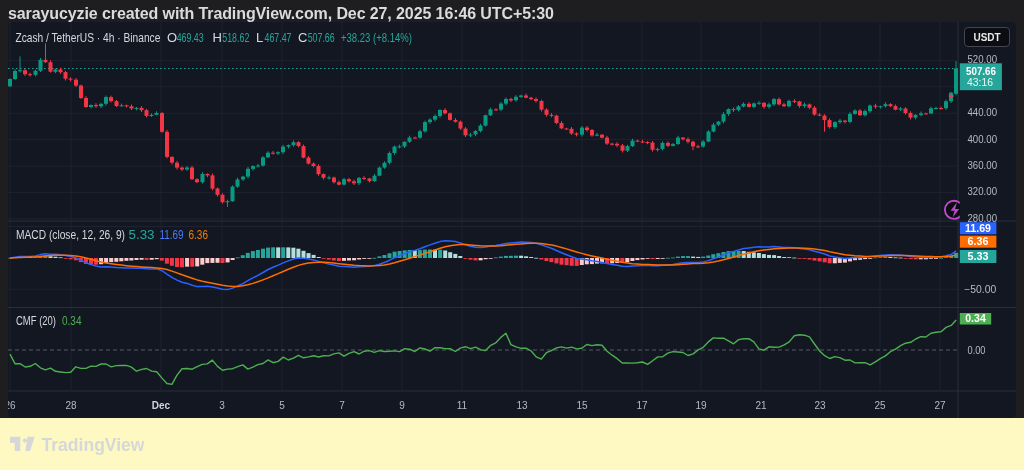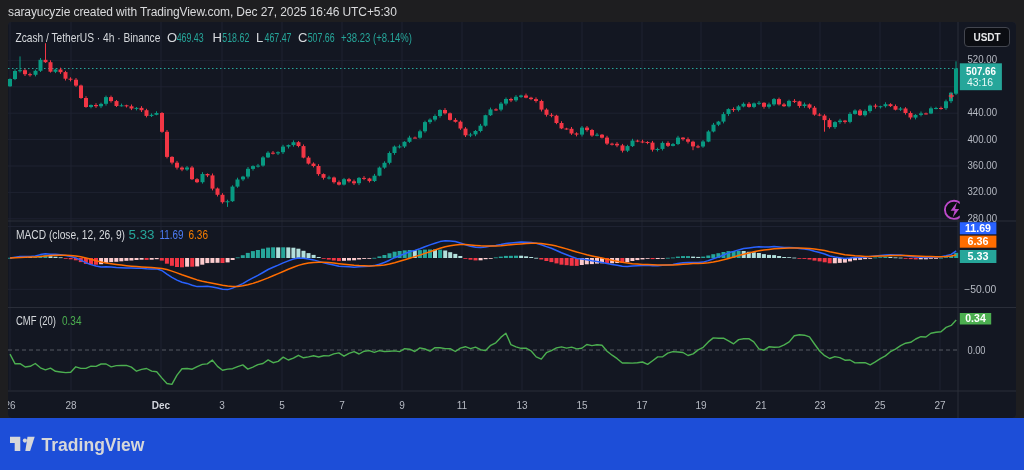"sarayucyzie created with" #hdr { font-size: 12px -> 16px; font-weight: normal -> bold }
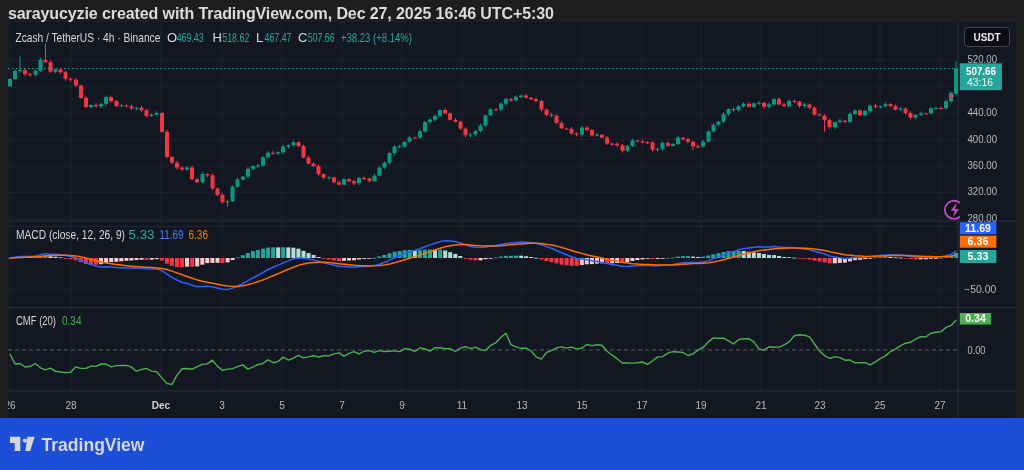"TradingView" #foot { background: #1d4ed8 -> #fef9c3 }
